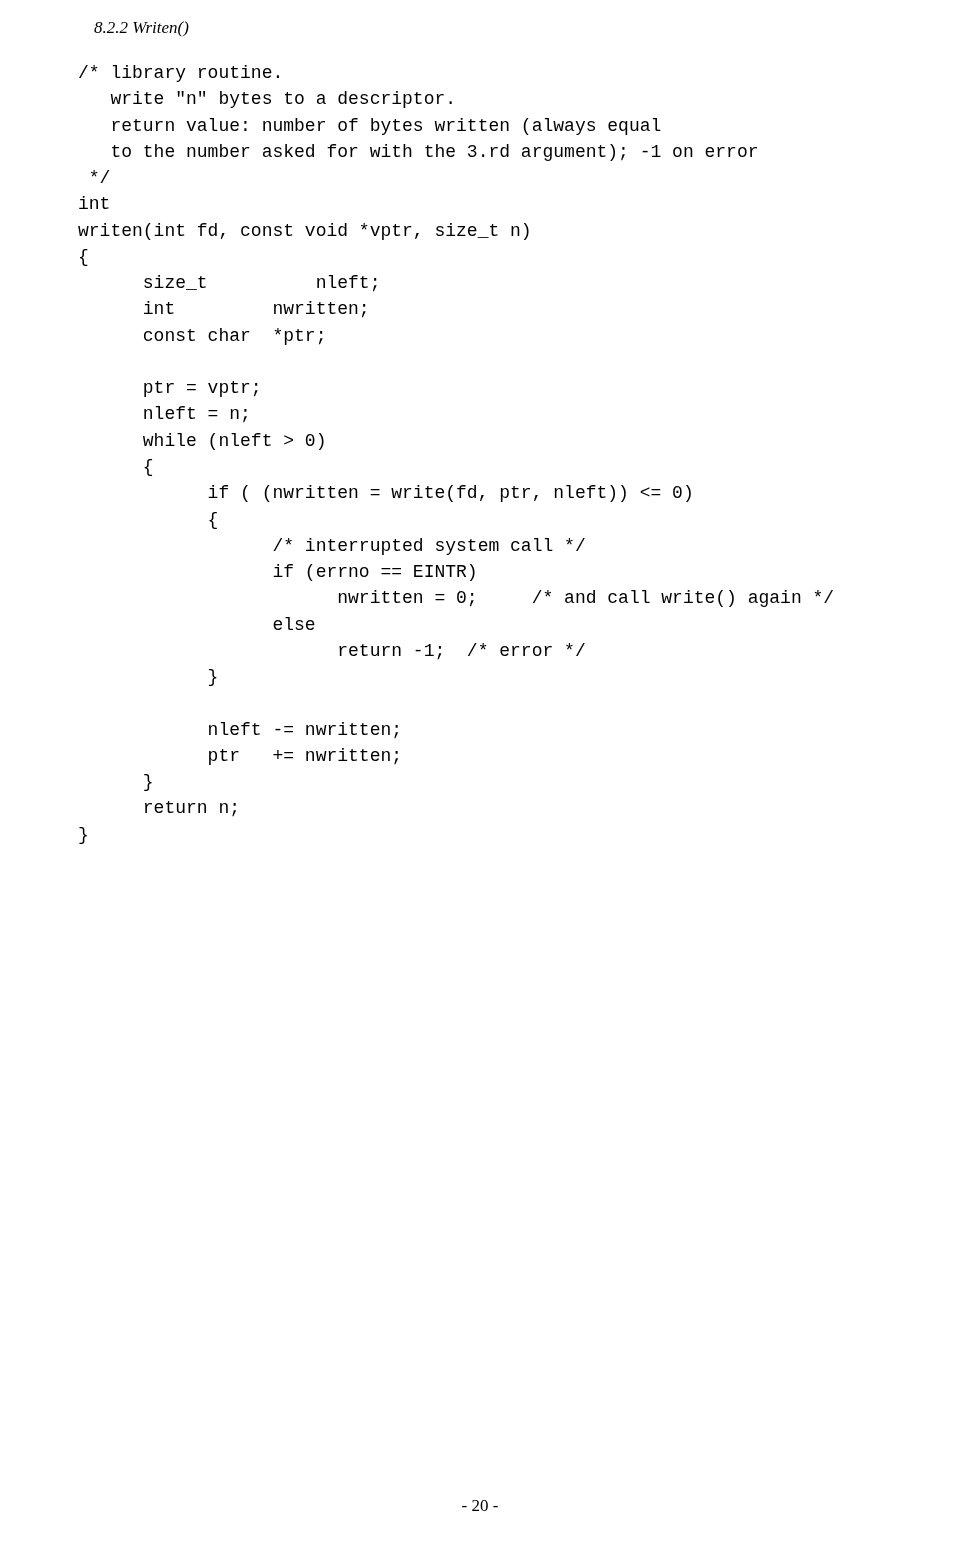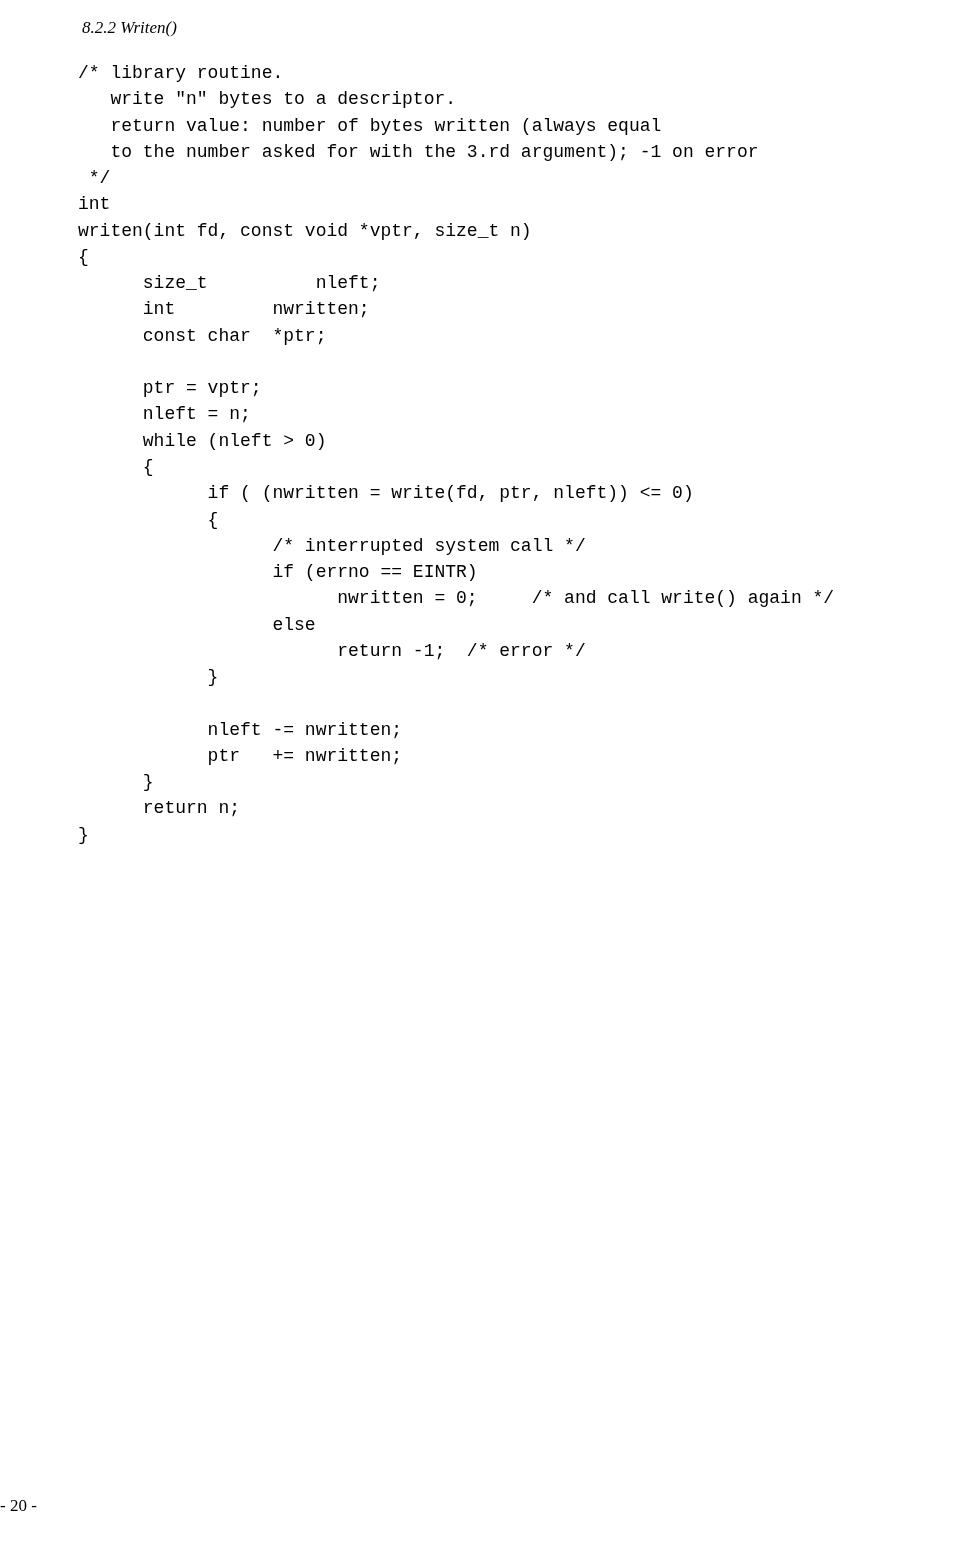"8.2.2 Writen()" .section-heading { margin: 0 0 22px 4px -> 0 0 22px 16px }
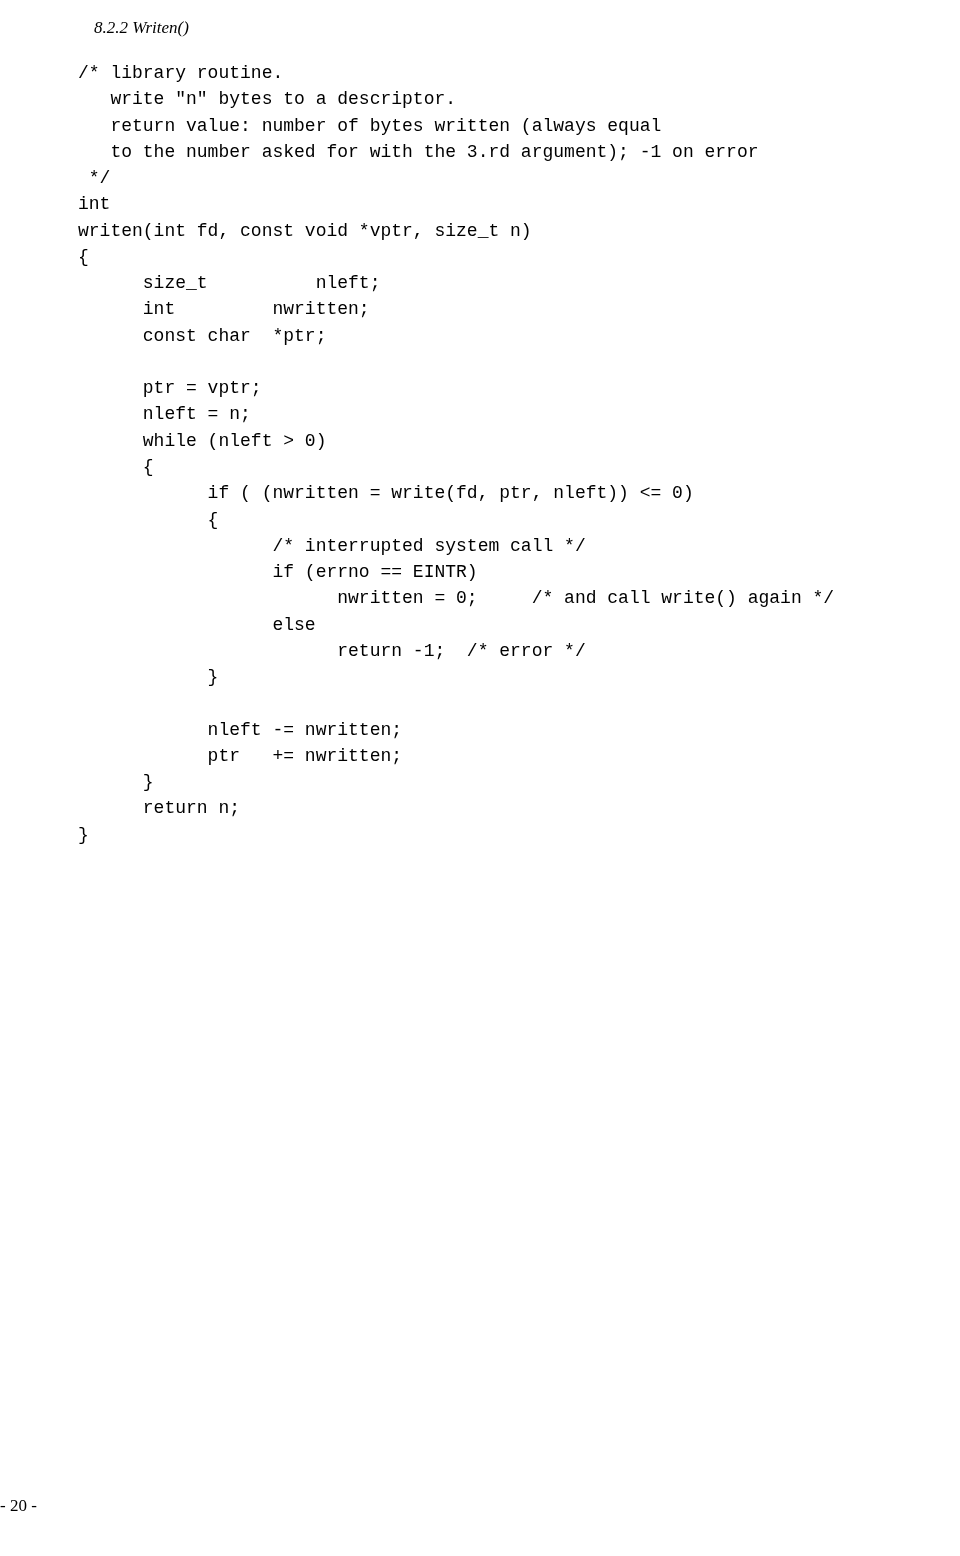"- 20 -" .page-number { text-align: none -> center }
